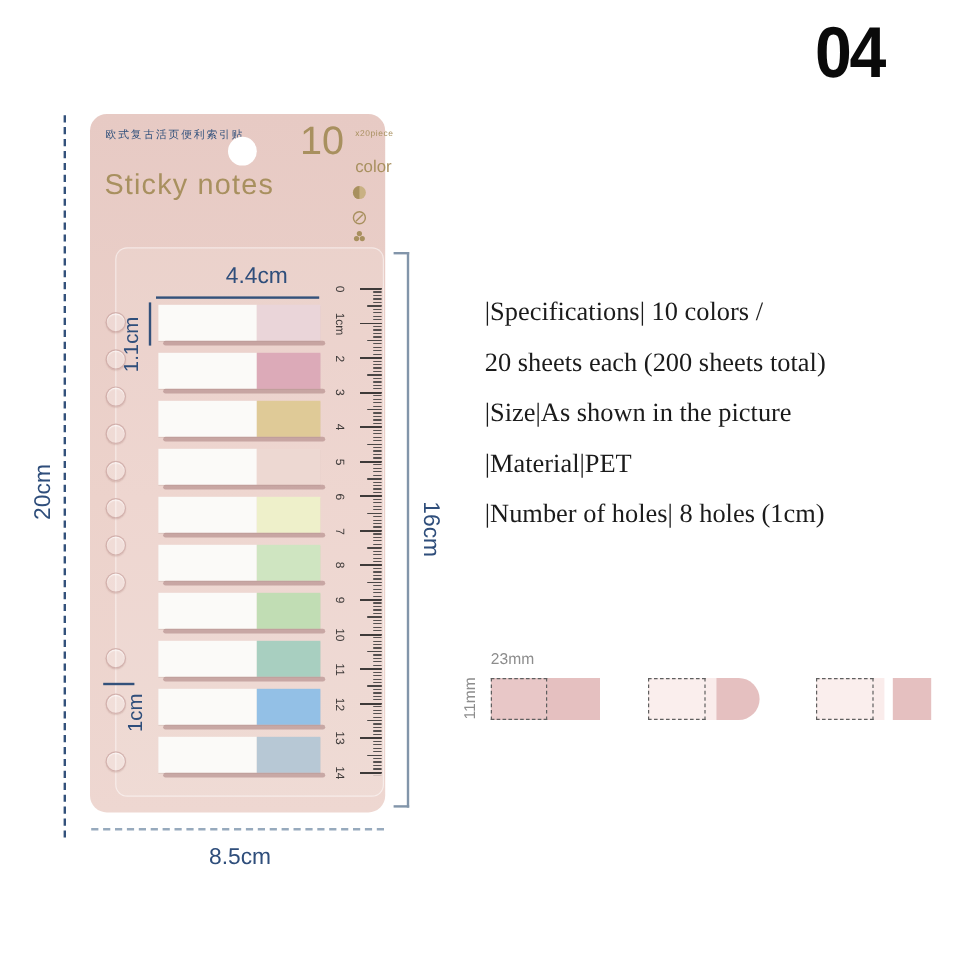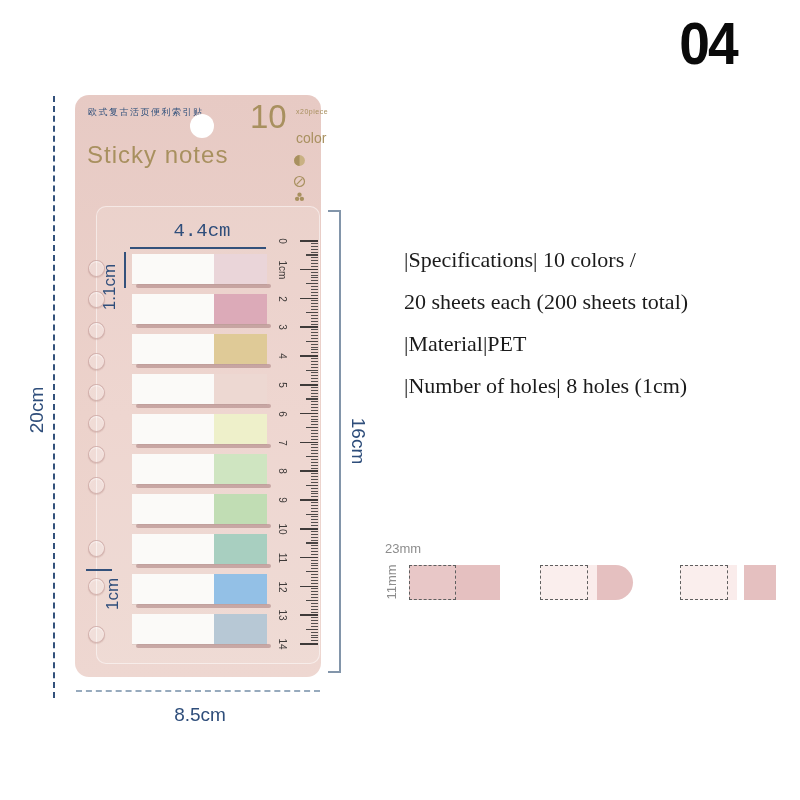"4.4cm" div.abs { font-family: Liberation Mono, monospace -> none; left: 67px -> 79px }
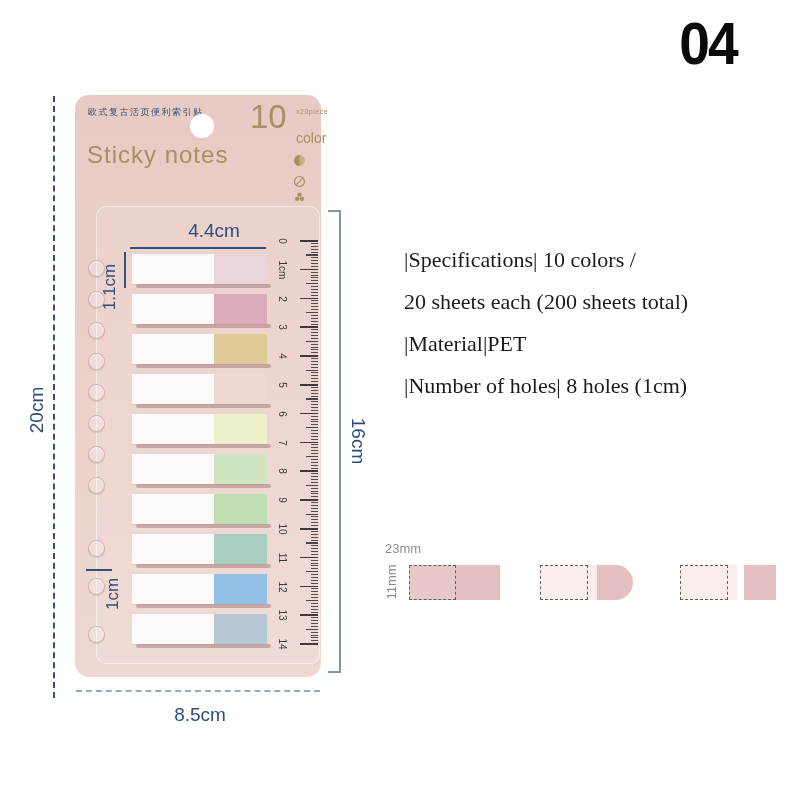"|Size|As shown in the picture" div.spec-line { html: none -> <div>|Size|As shown in the picture</div> }
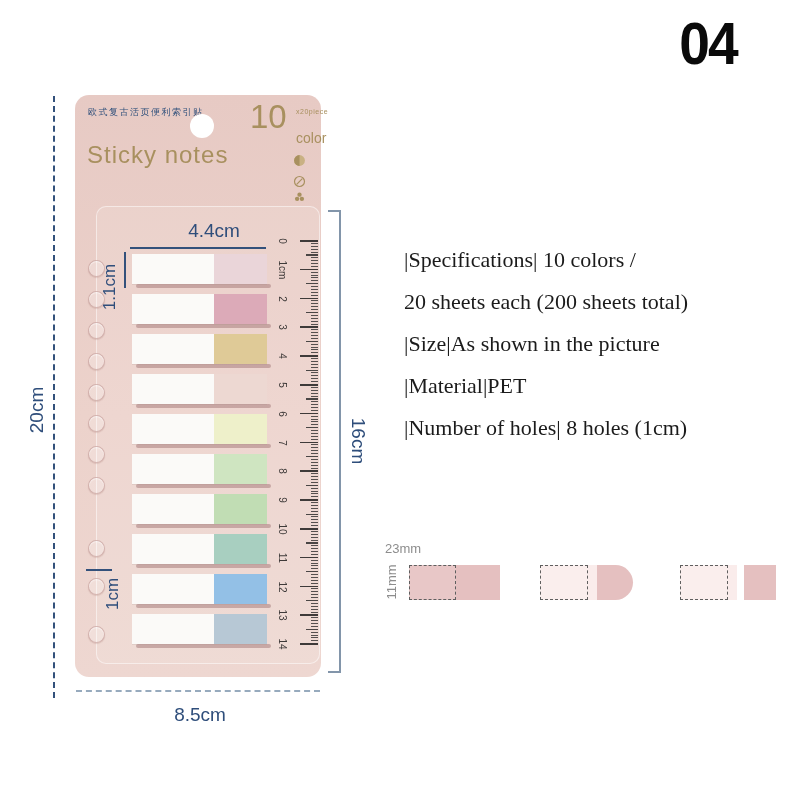"23mm" div.abs { left: 385px -> 409px }
